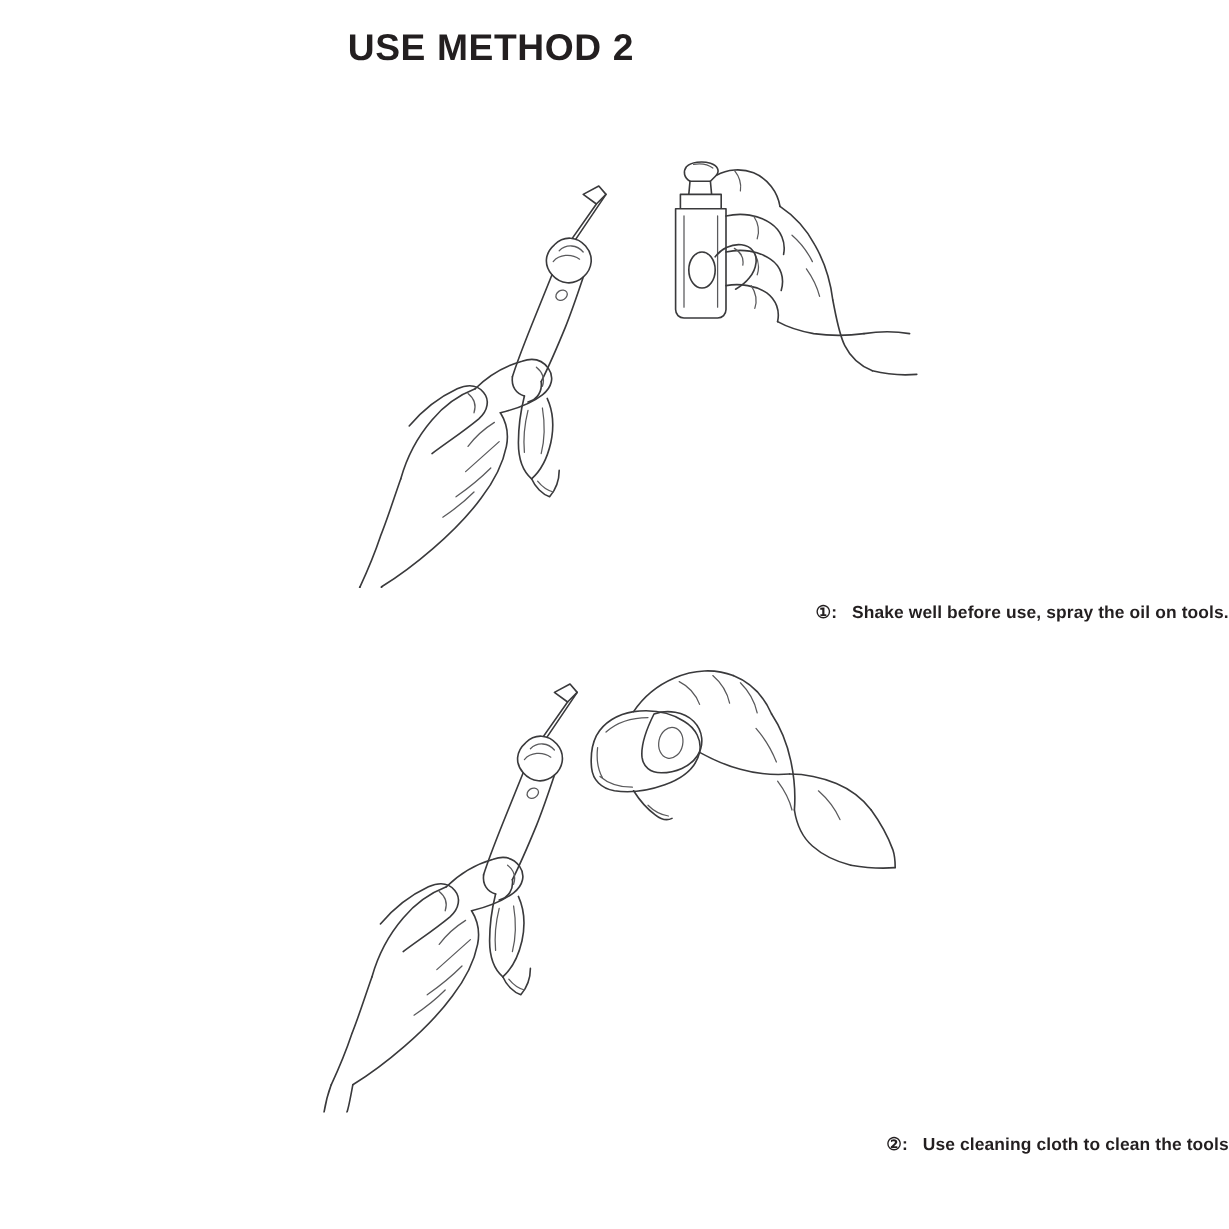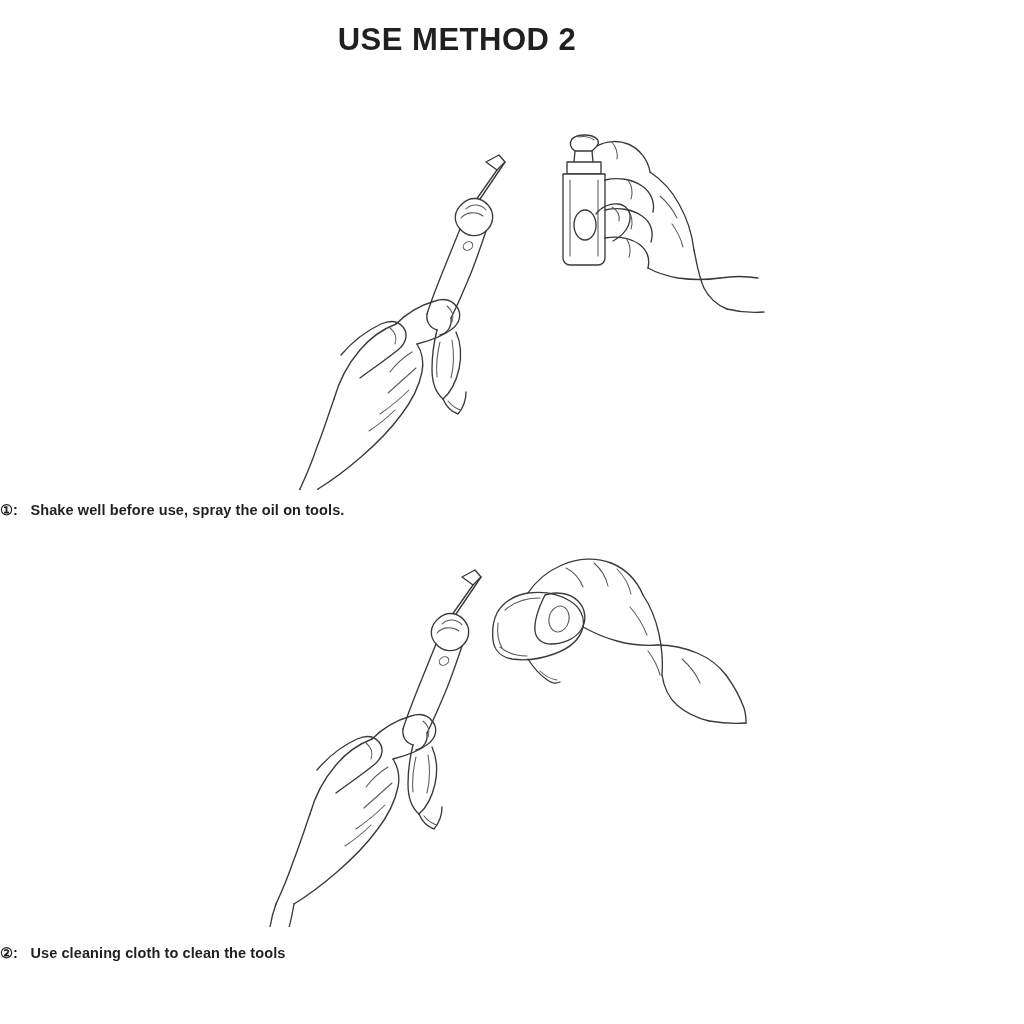"USE METHOD 2" .title { padding-left: 48px -> none }
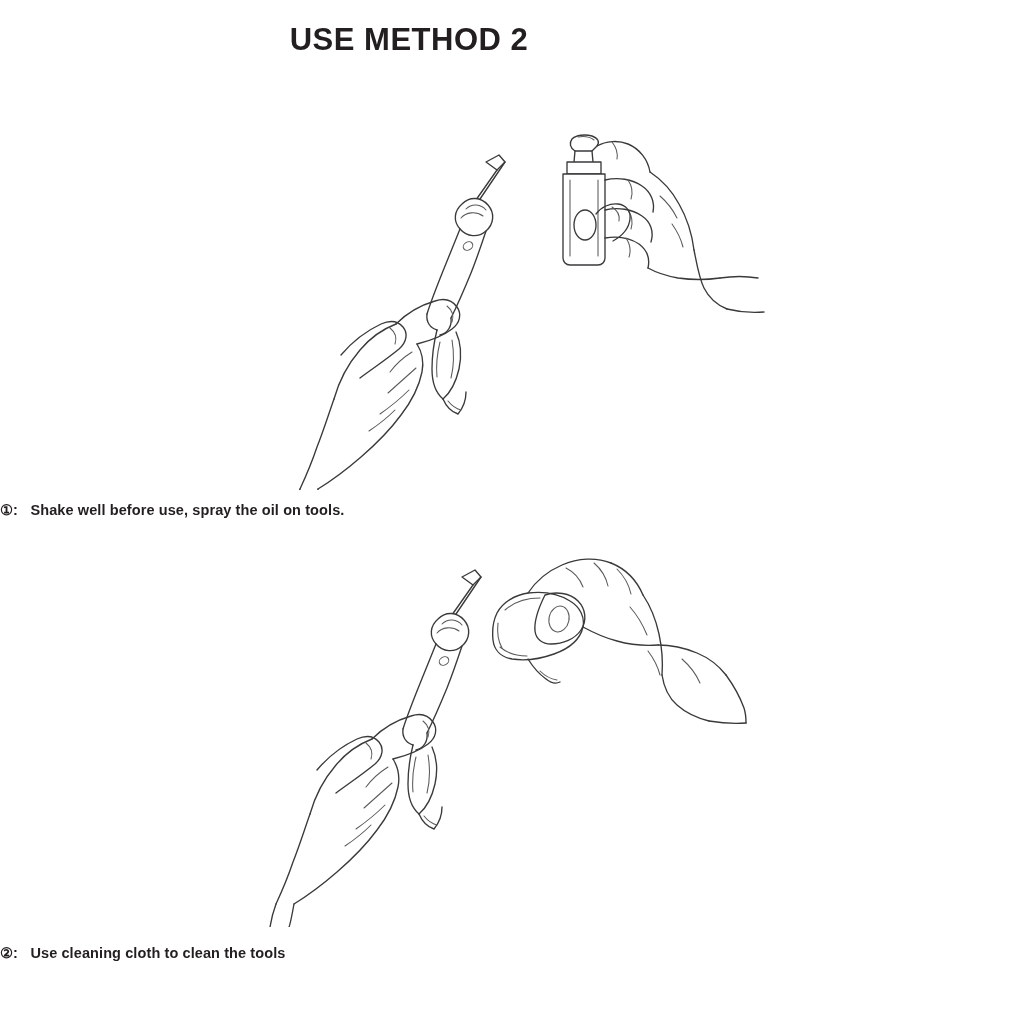"①: Shake well before use," .caption { text-align: left -> right }
